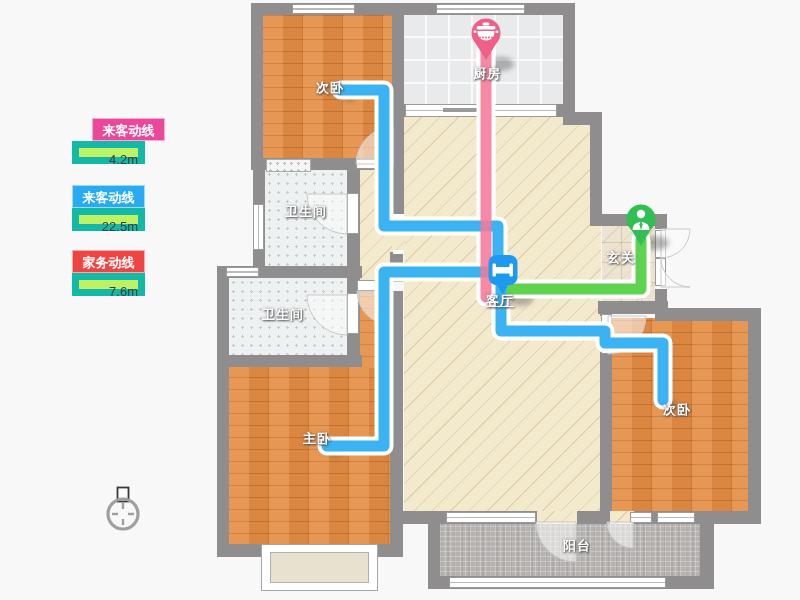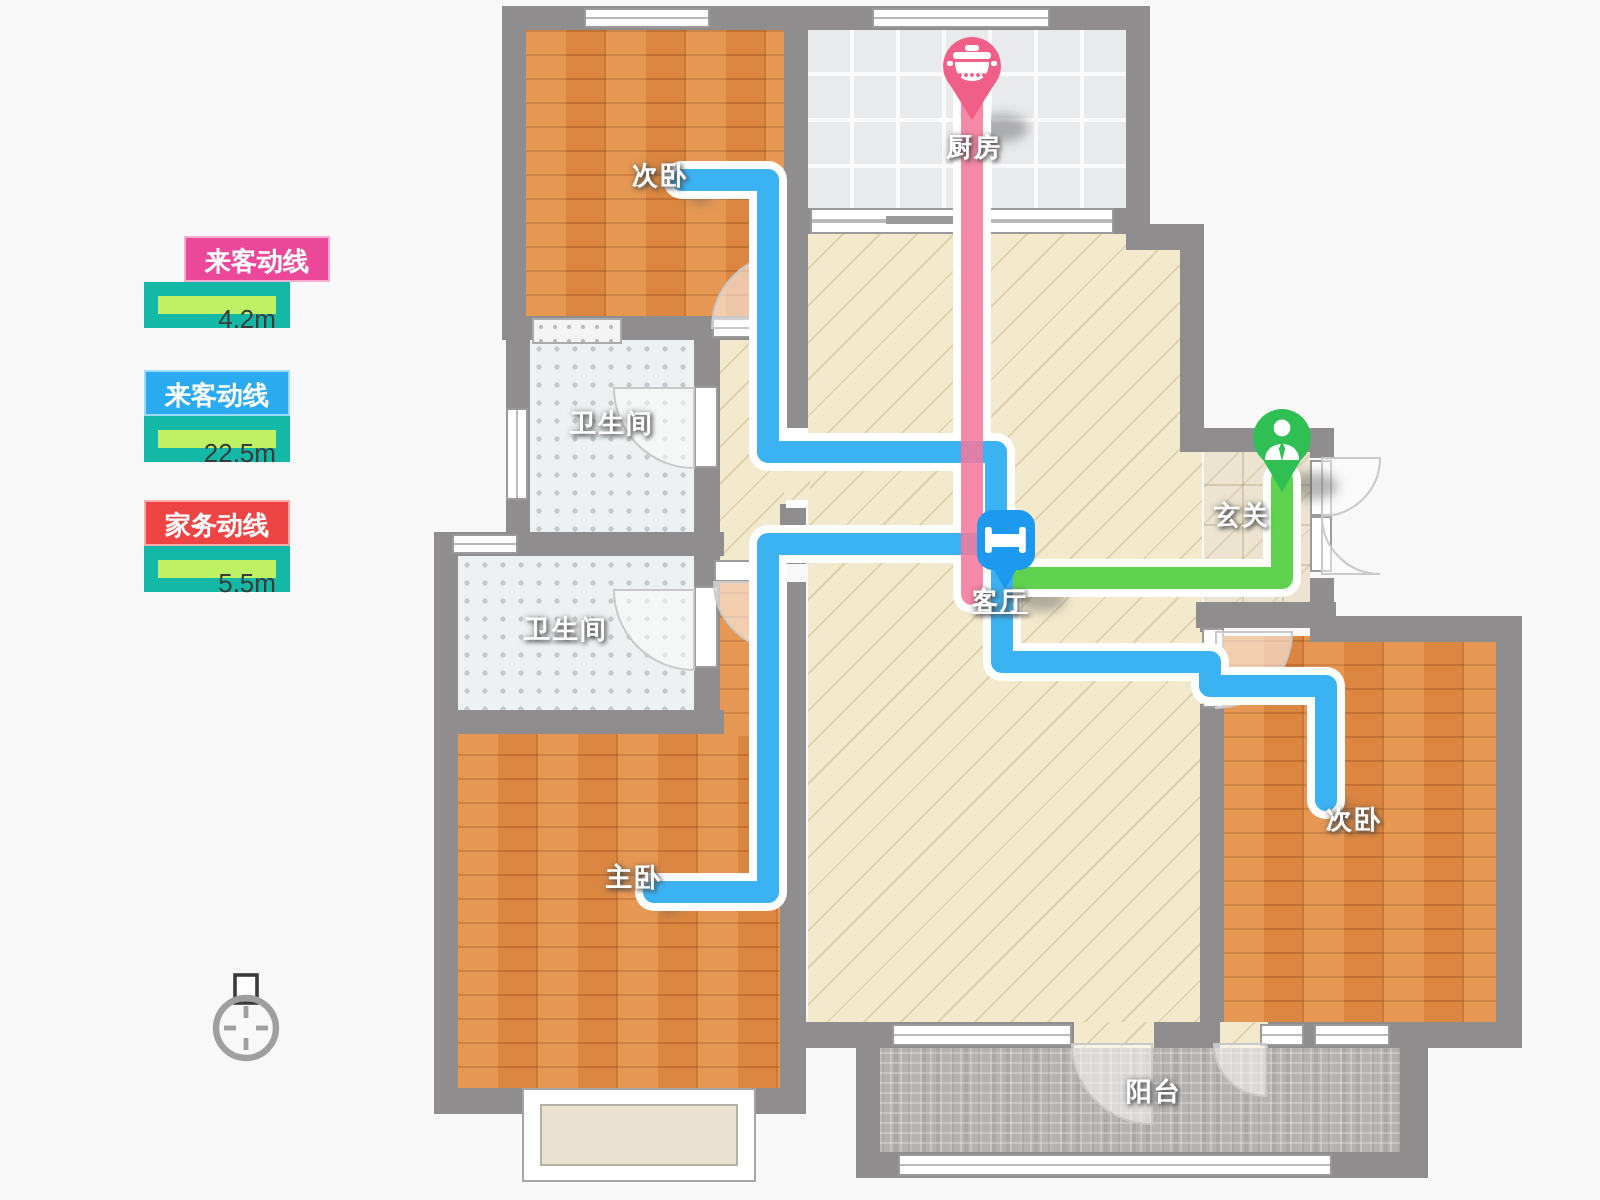"5.5m" div.lg-value { text: 5.5m -> 7.6m }
